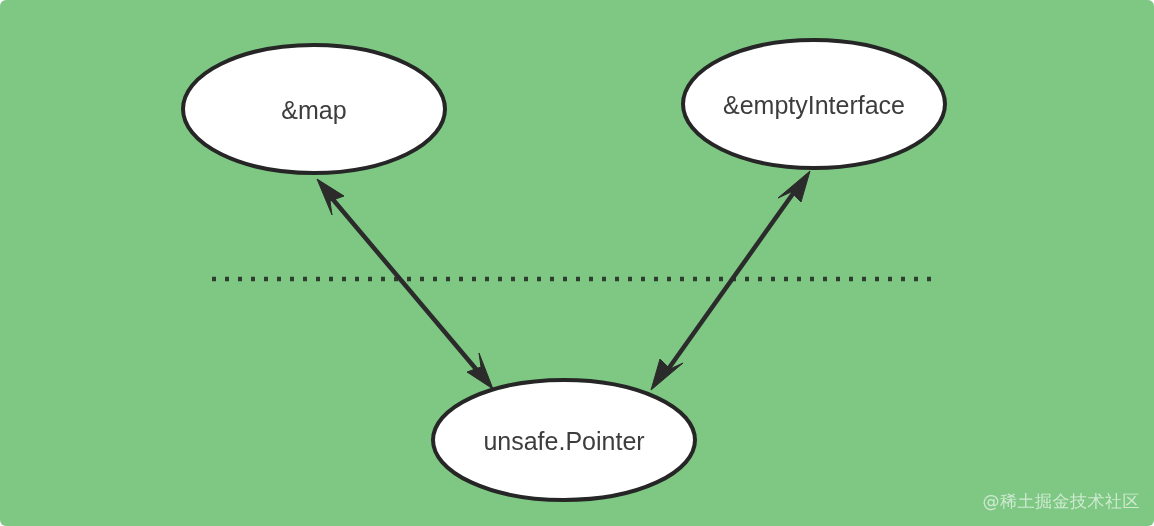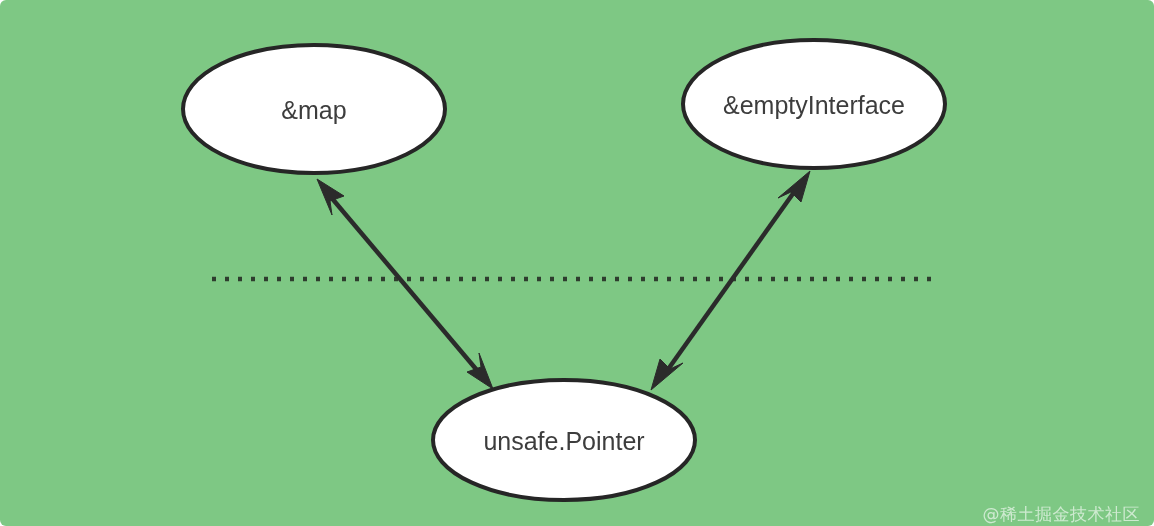"@稀土掘金技术社区" .watermark { bottom: 0 -> 13px }
